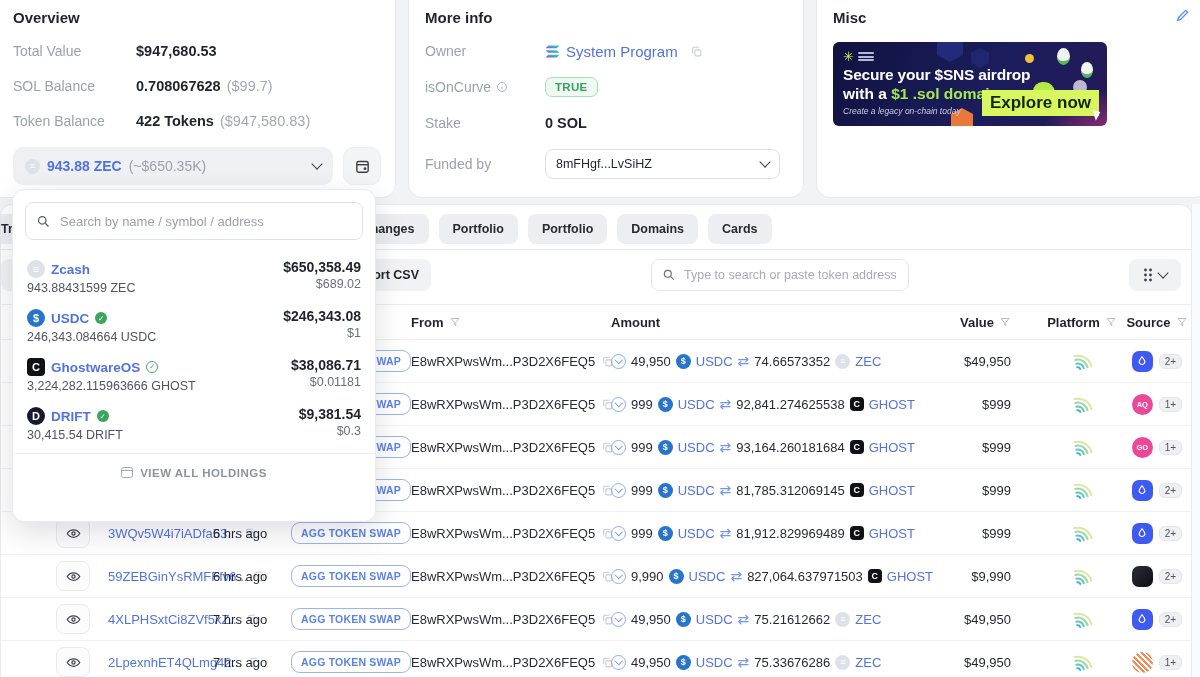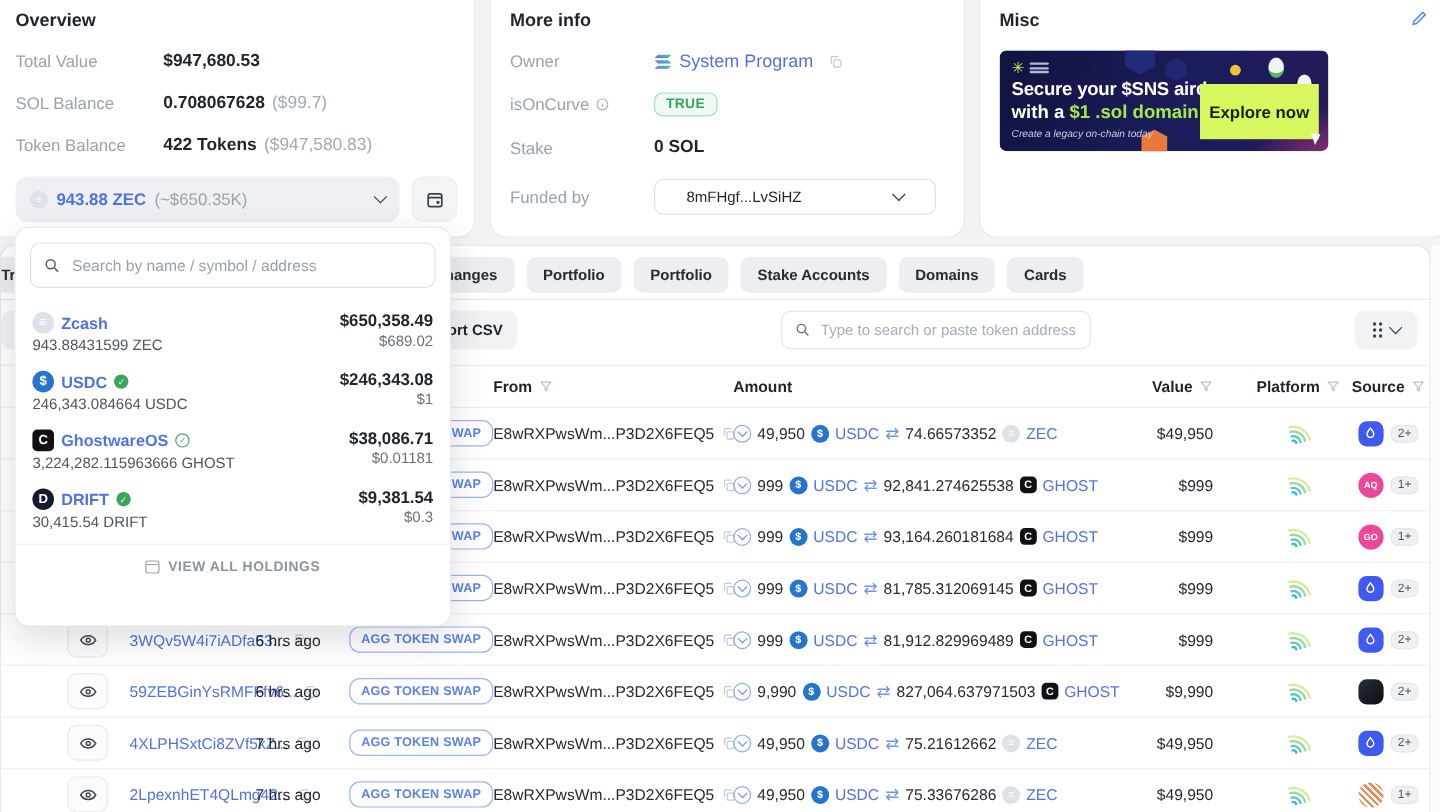"Explore now" .b-cta { font-size: 14px -> 17px; padding: 15px 8px -> 3px 8px }
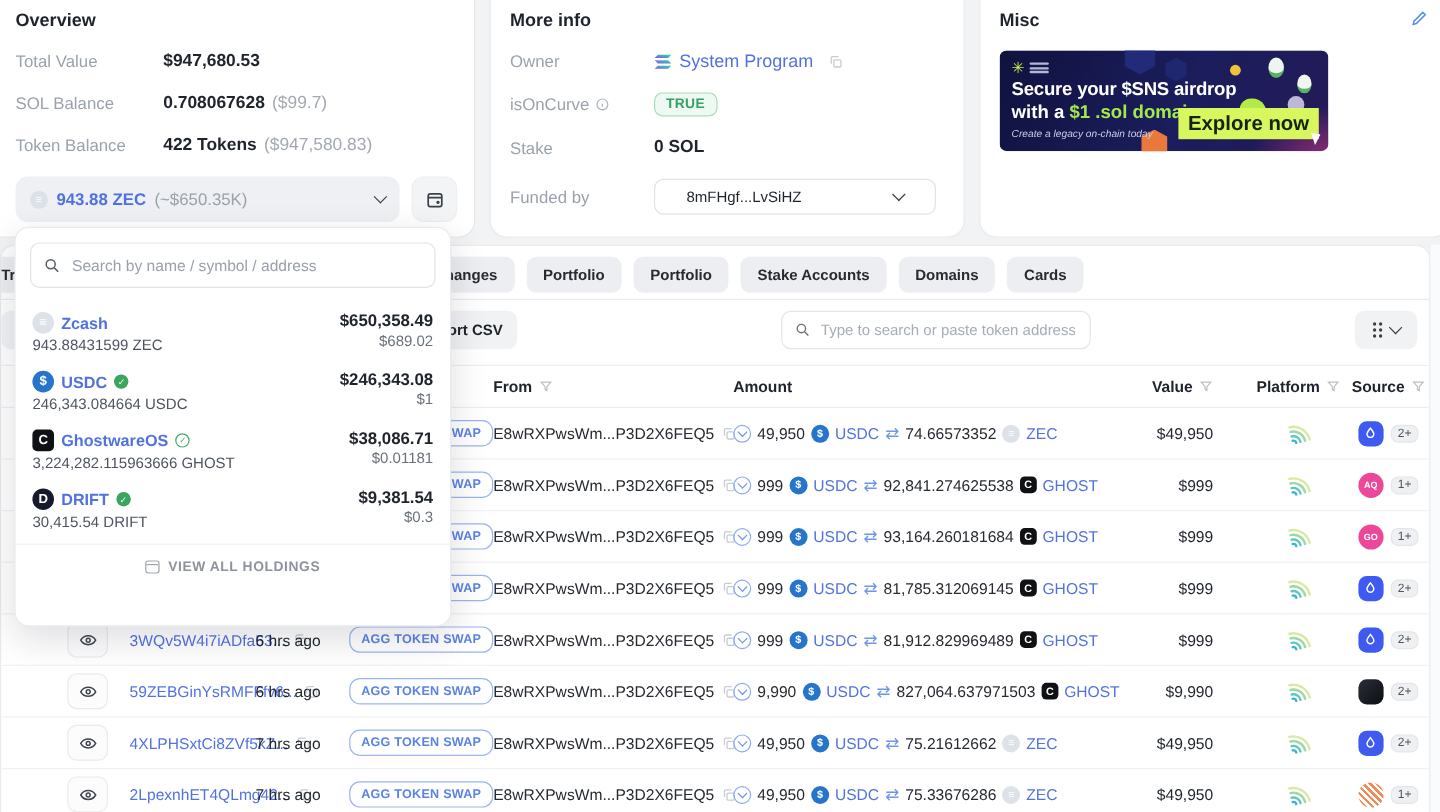"8mFHgf...LvSiHZ" .funded-select { padding: 0 26px -> 0 10px }
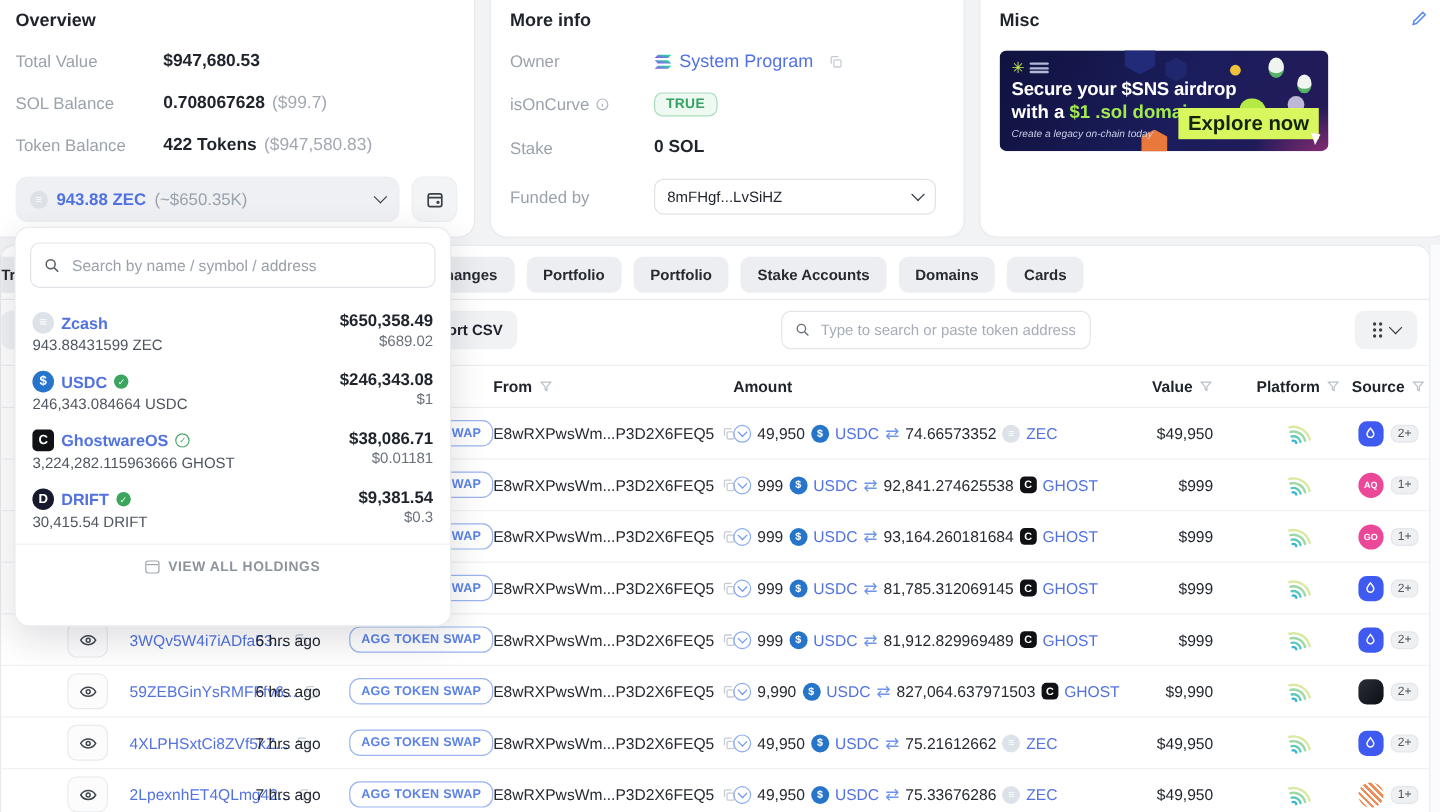"Stake Accounts" div.tab { html: <div>Stake Accounts</div> -> none }
